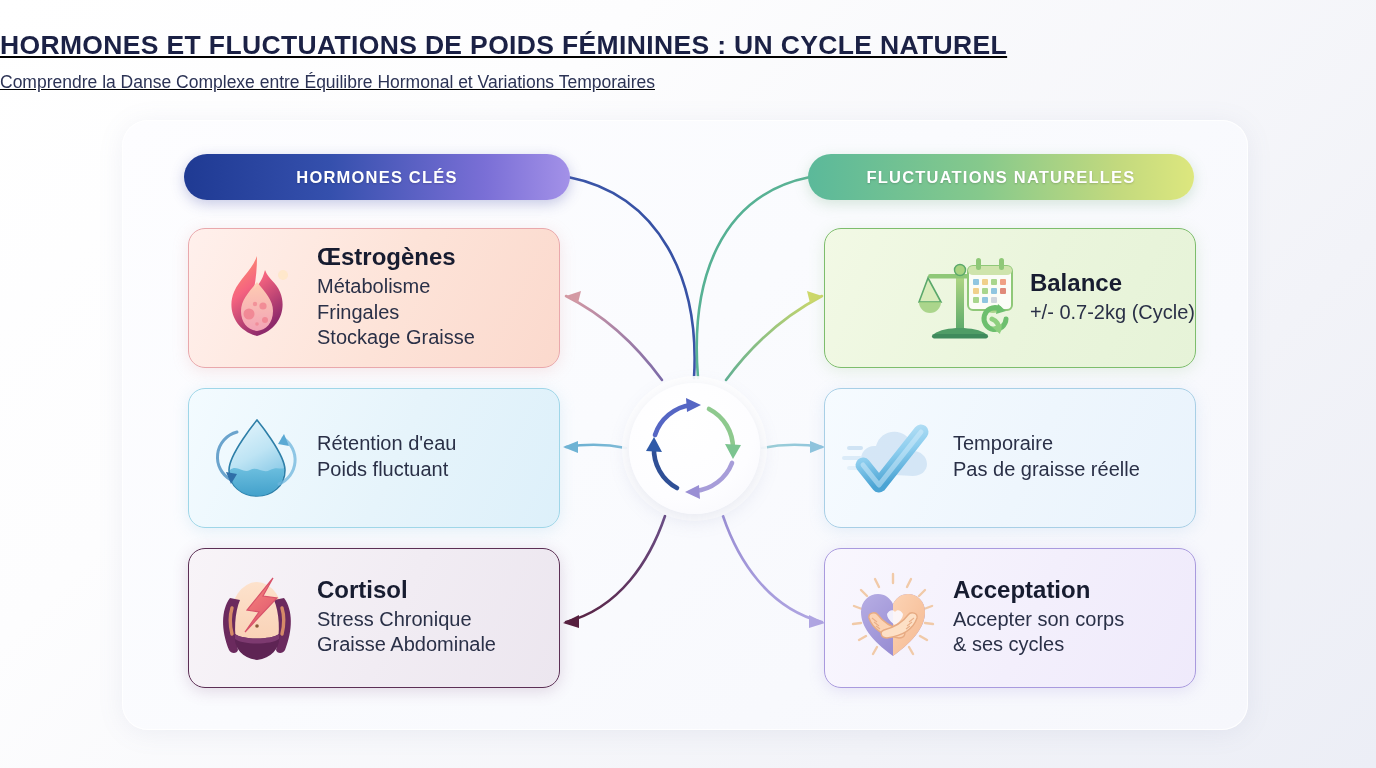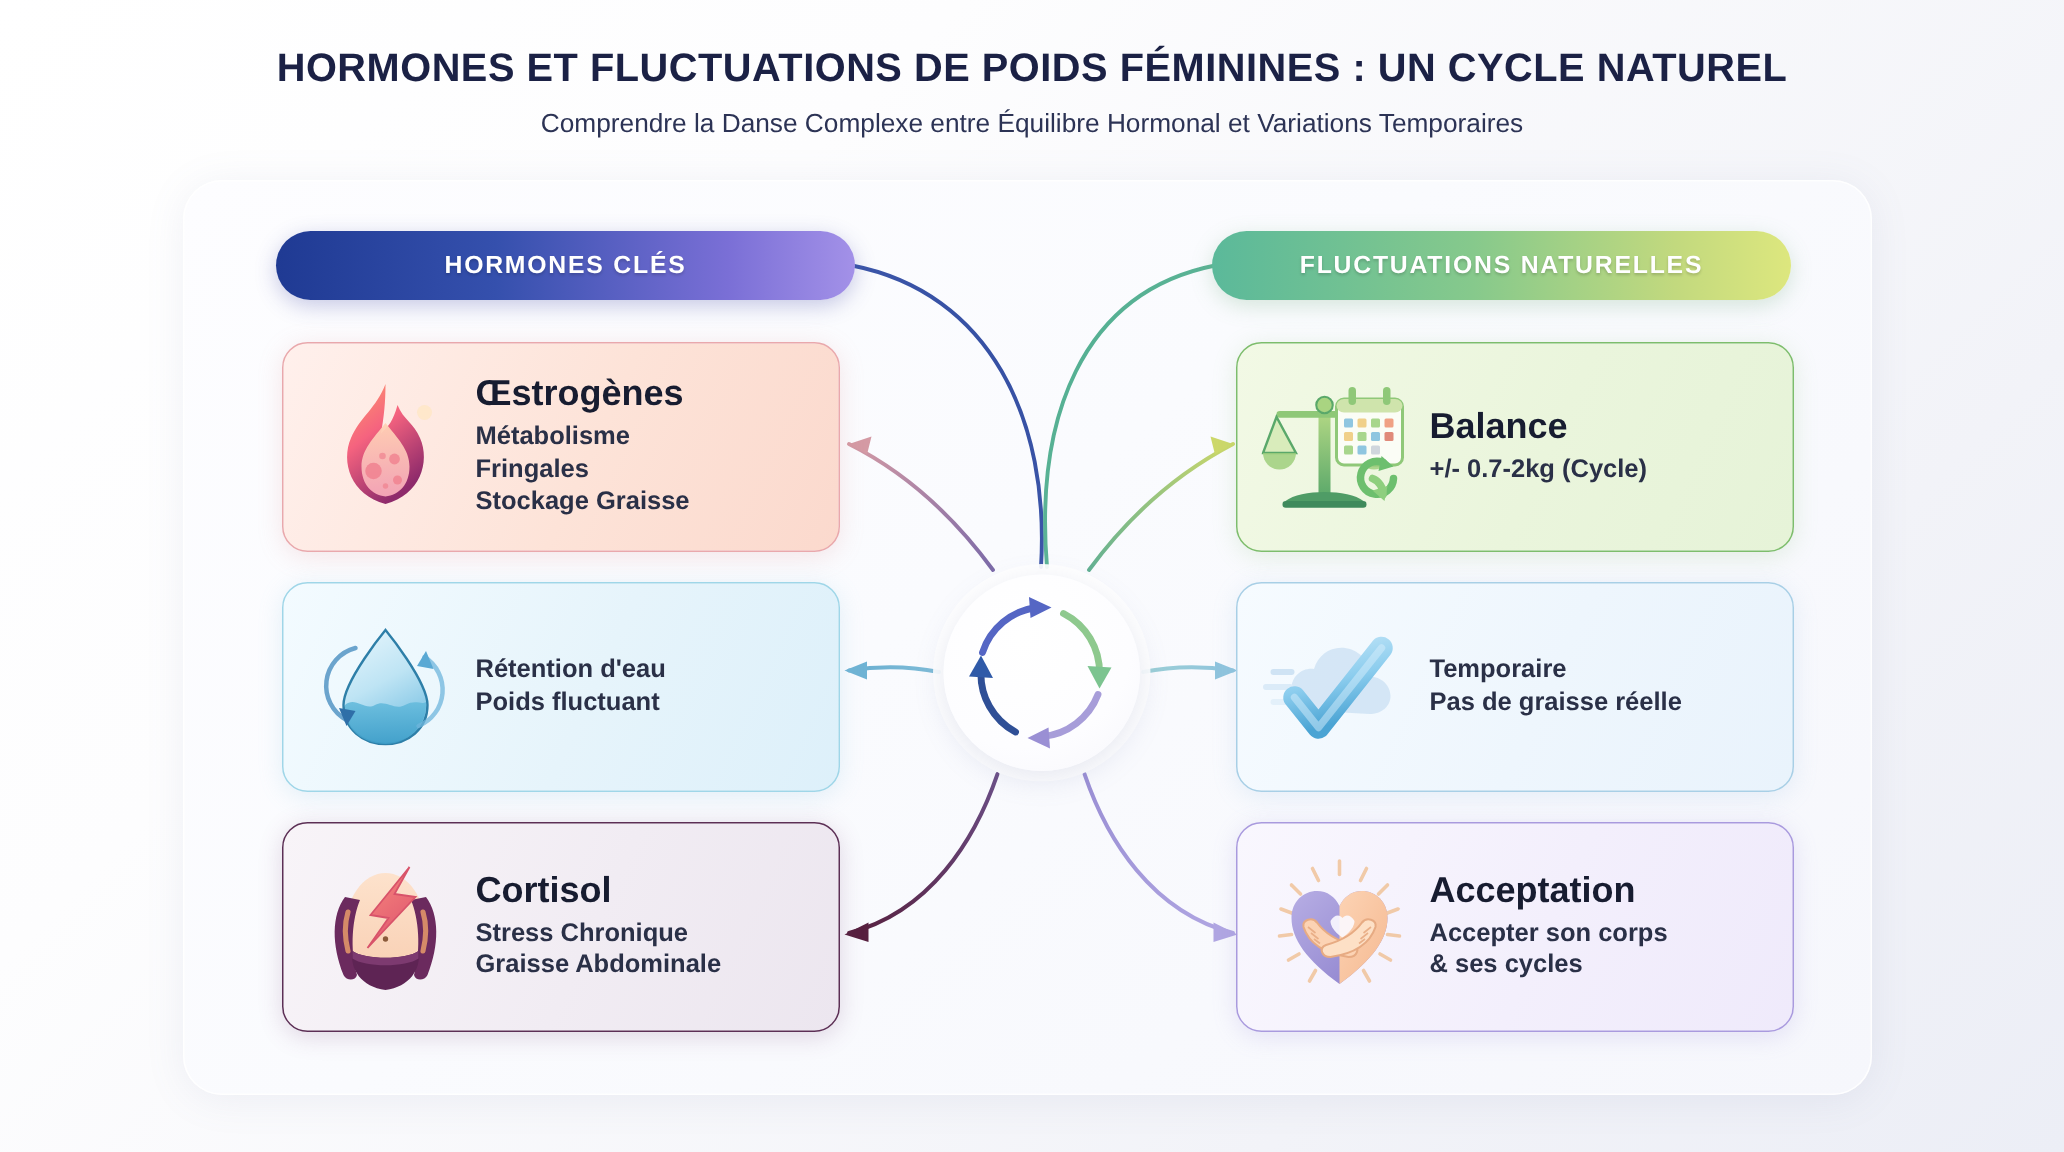"HORMONES ET FLUCTUATIONS DE POIDS" .header { text-align: center -> none; text-decoration: none -> underline }
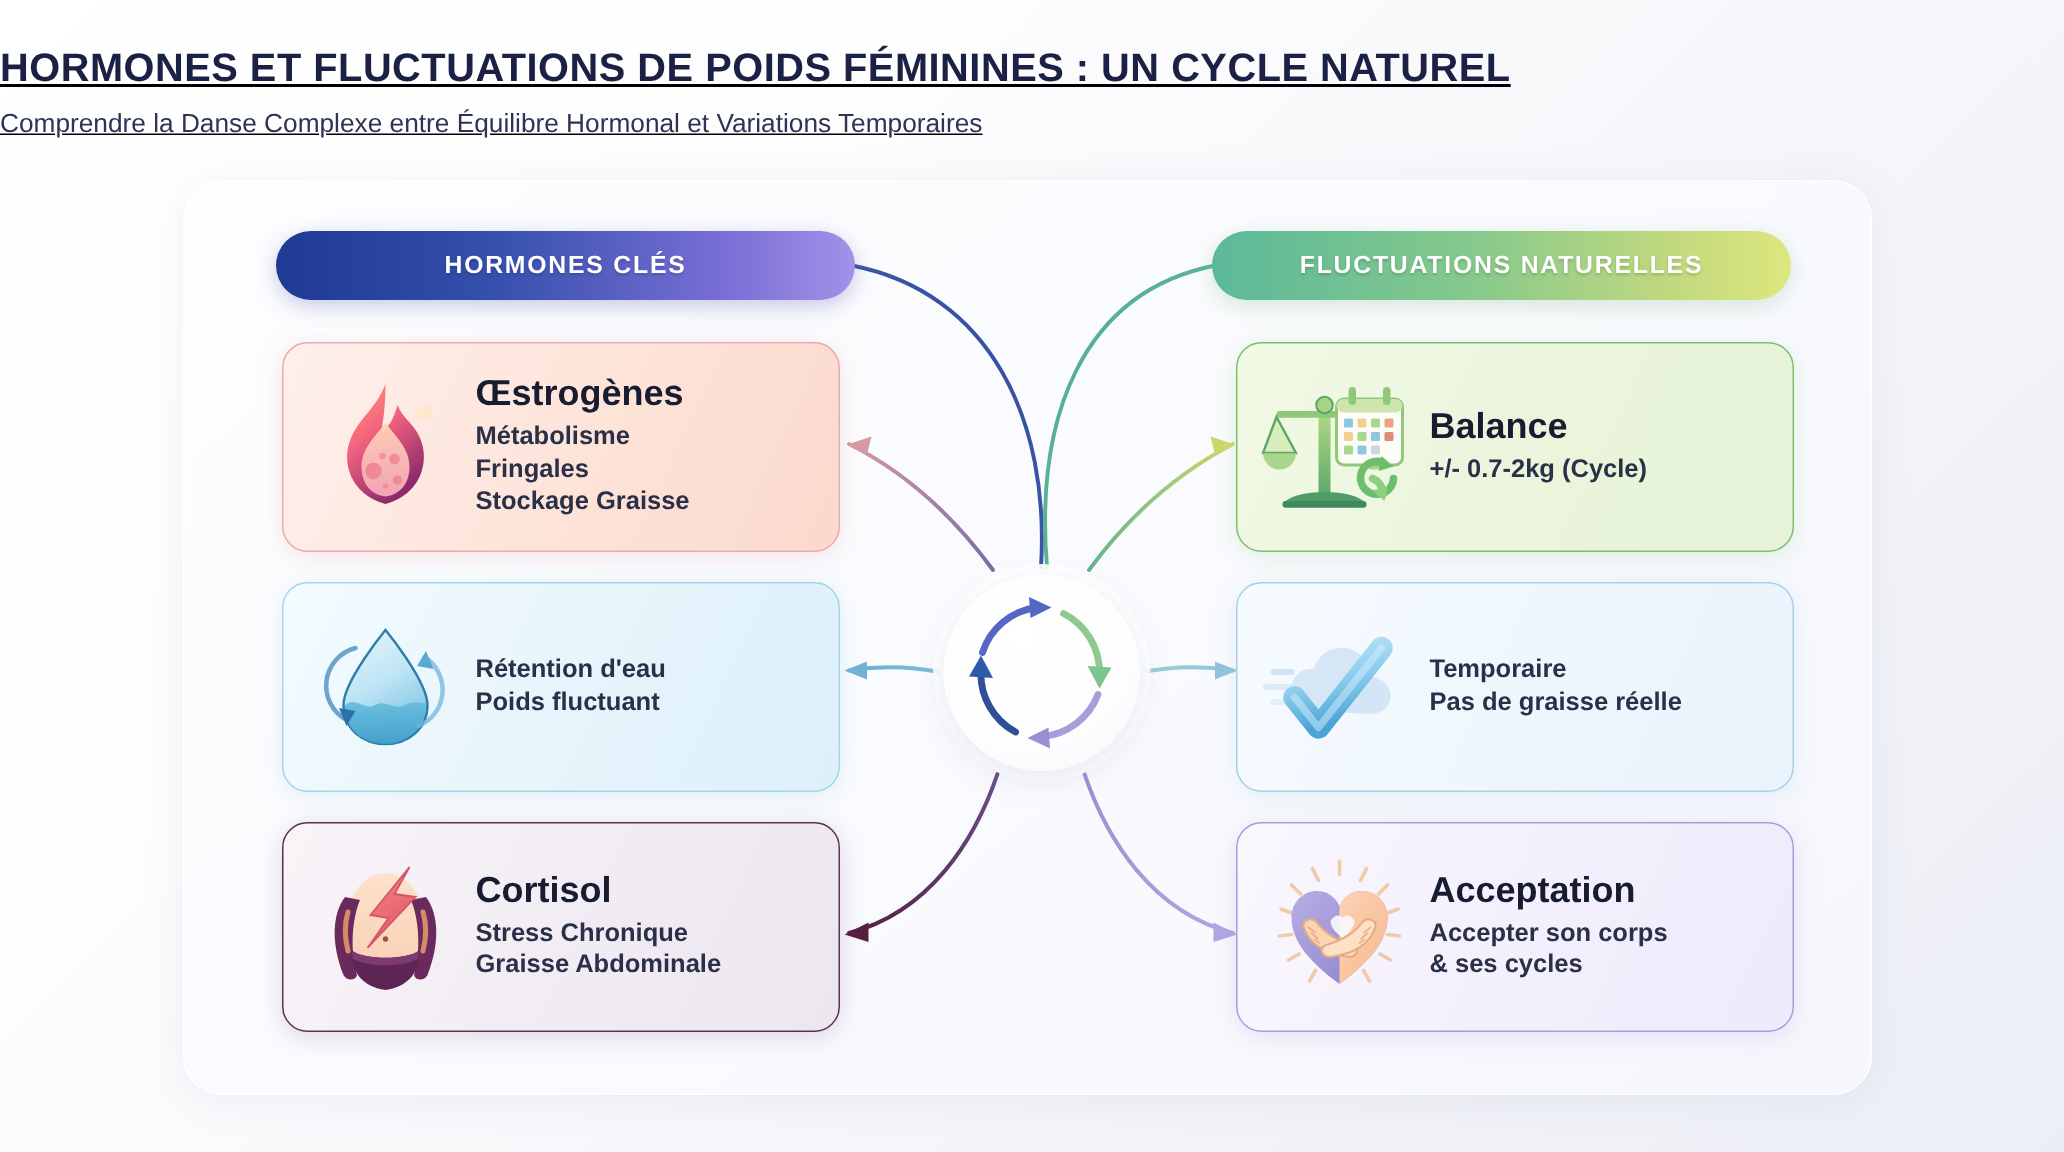"Métabolisme" .card-line { font-size: 17px -> 20px; font-weight: 700 -> 400 }
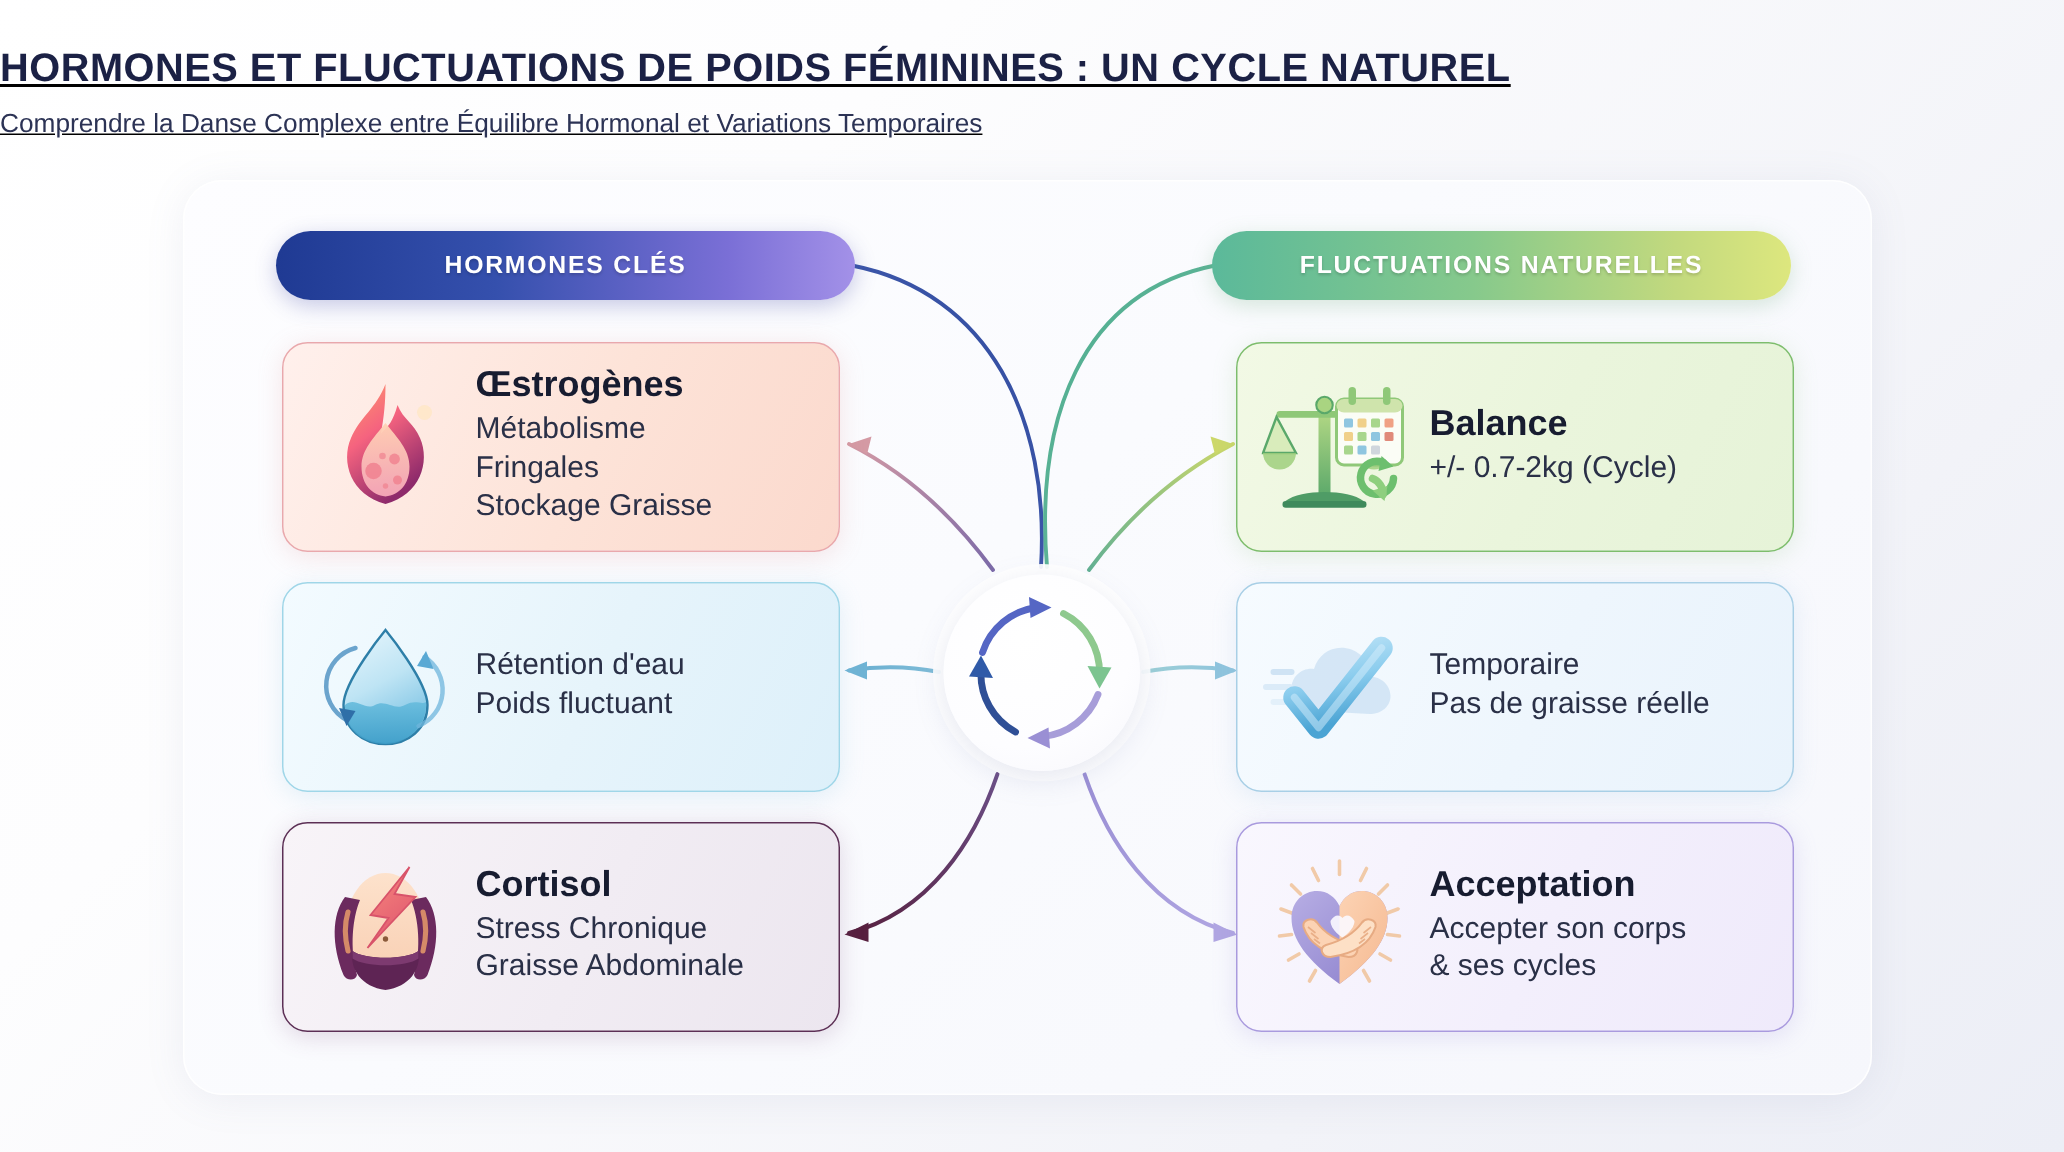"Balance" .skin-balance { justify-content: none -> flex-end }
